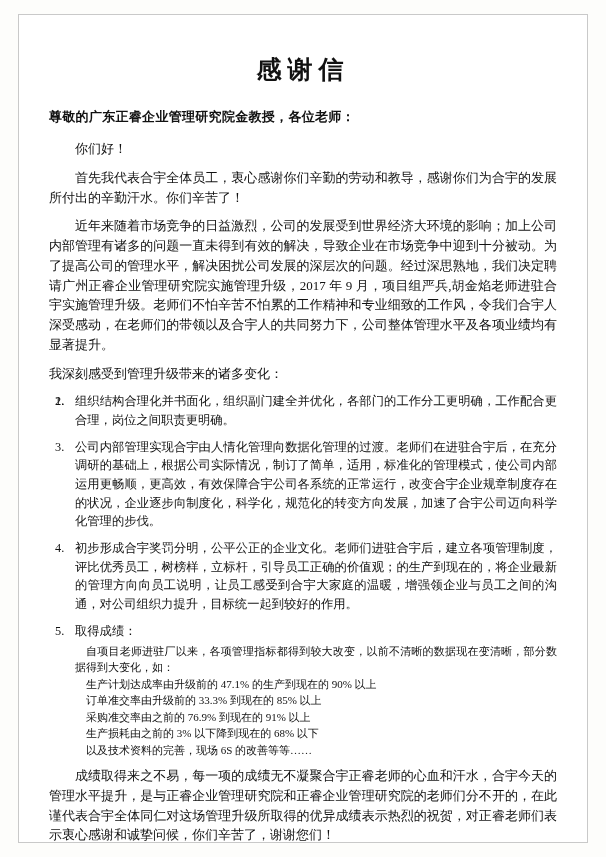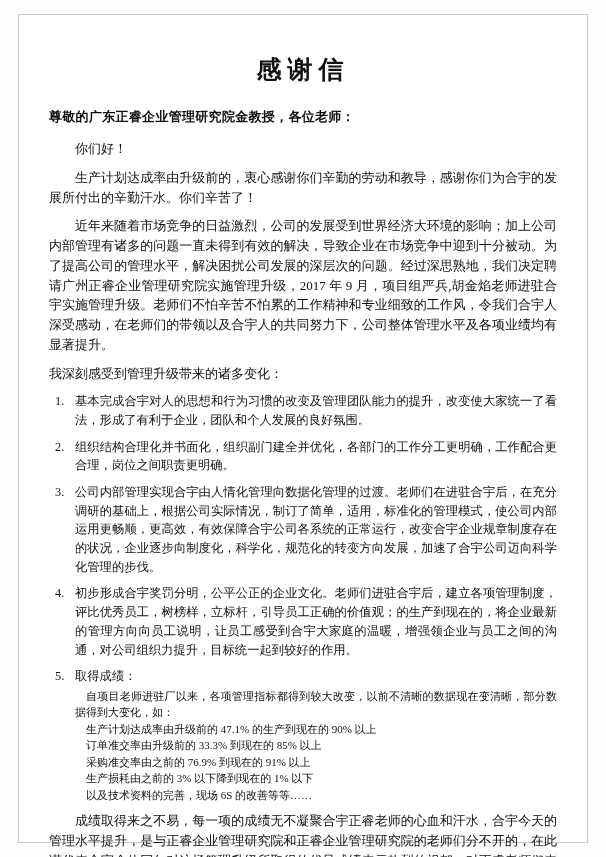"生产计划达成率由升级前的，衷心感谢你们辛勤的劳动和教导，感谢你们为合宇的发展所付" p.body-text { text: 生产计划达成率由升级前的 -> 首先我代表合宇全体员工 }
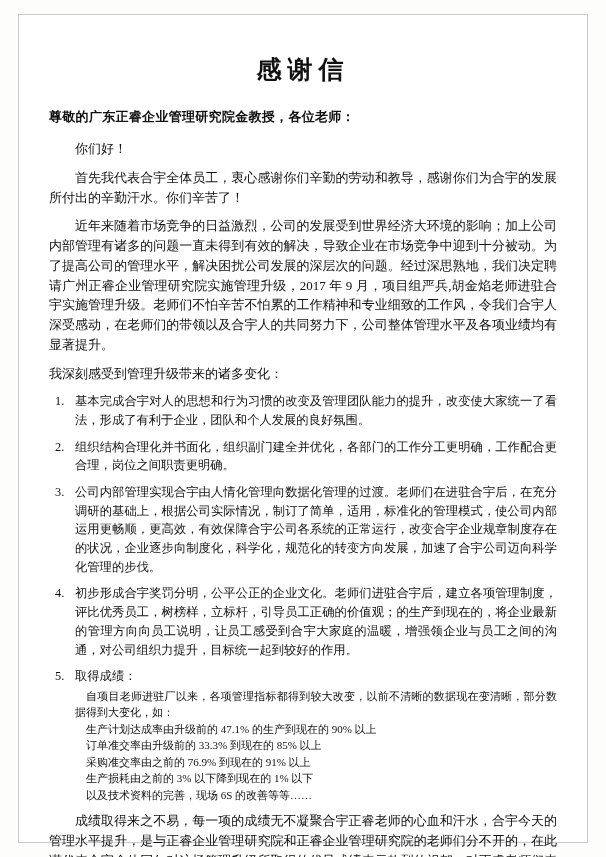"基本完成合宇对人的思想和行为习惯的改变及管理团队能力的提升，改变使大家统一了看法" span { html: <span>基本完成合宇对人的思想和行为习惯的改变及管理团队能力的提升，改变使大家统一了看法，形成了有利于企业，团队和个人发展的良好氛围。</span> -> none }
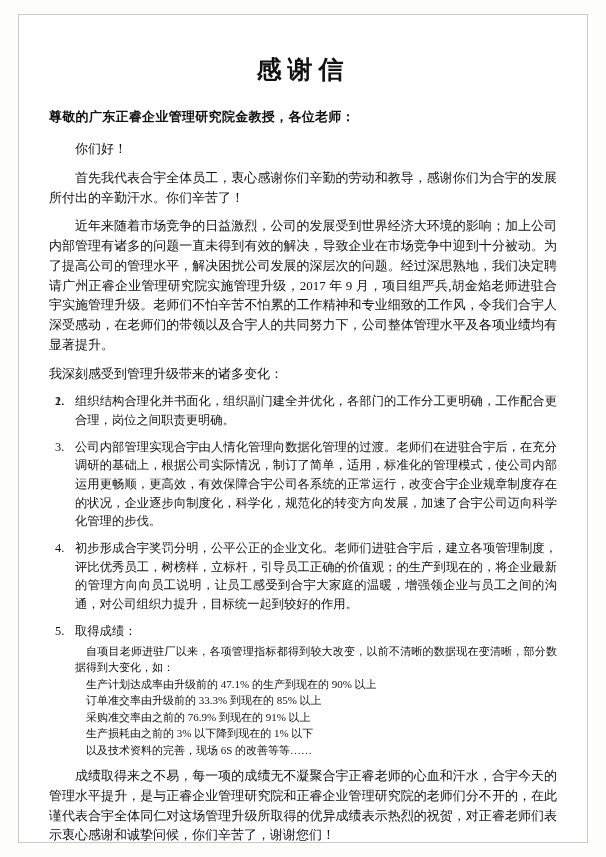"生产损耗由之前的 3% 以下降到现在的 1% 以下" div.subline { text: 1% -> 68% }
